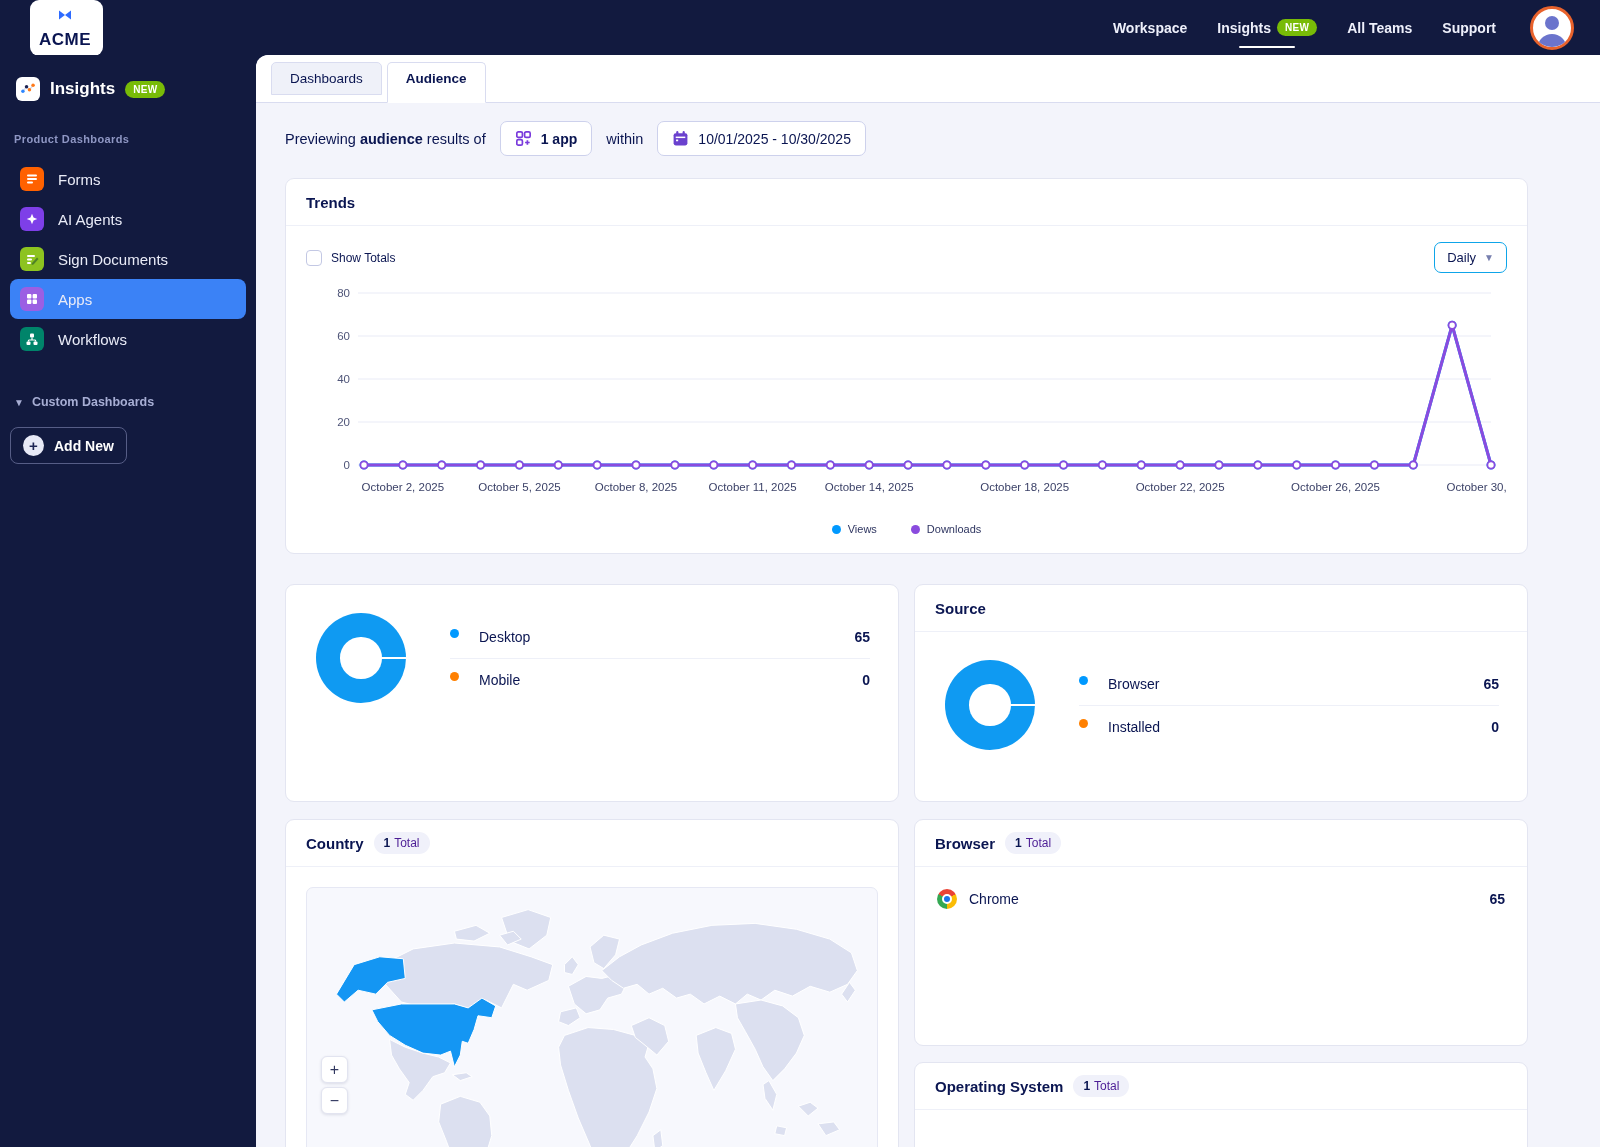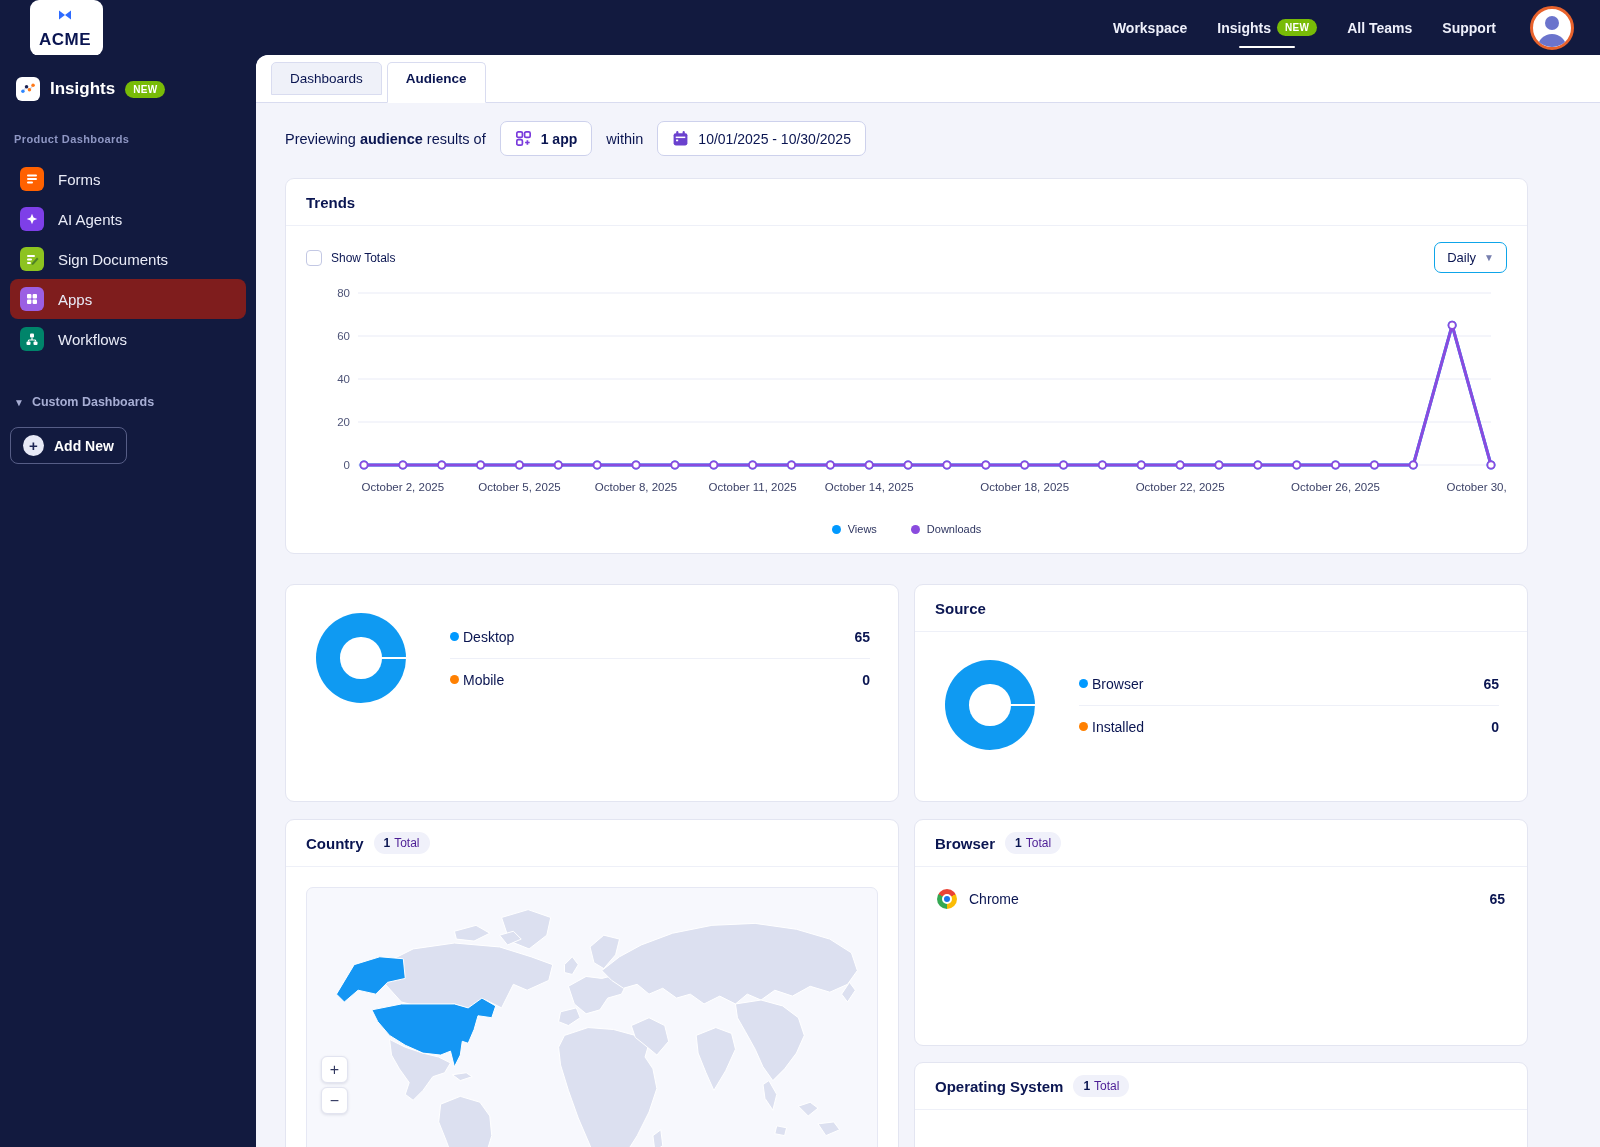"Apps" .sb-item.active { background: #7f1d1d -> #3b82f6 }
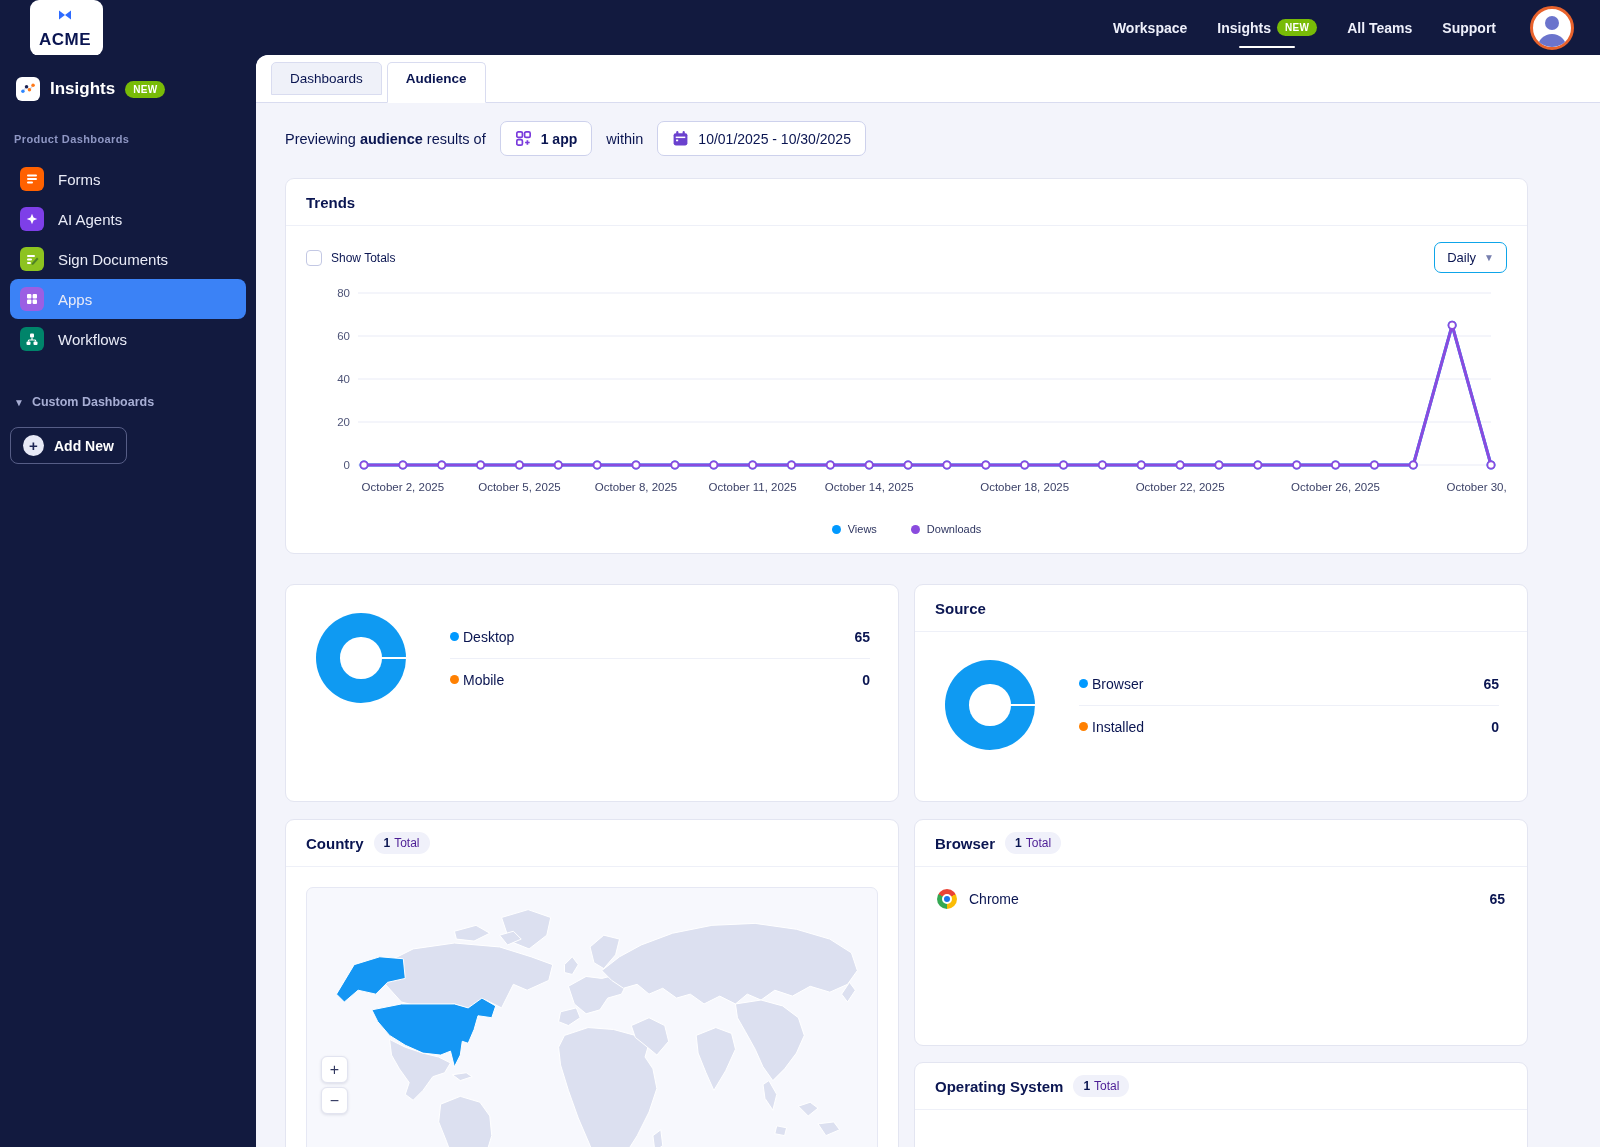"Desktop" .stat-row { align-items: center -> flex-start; gap: 4px -> 20px }
